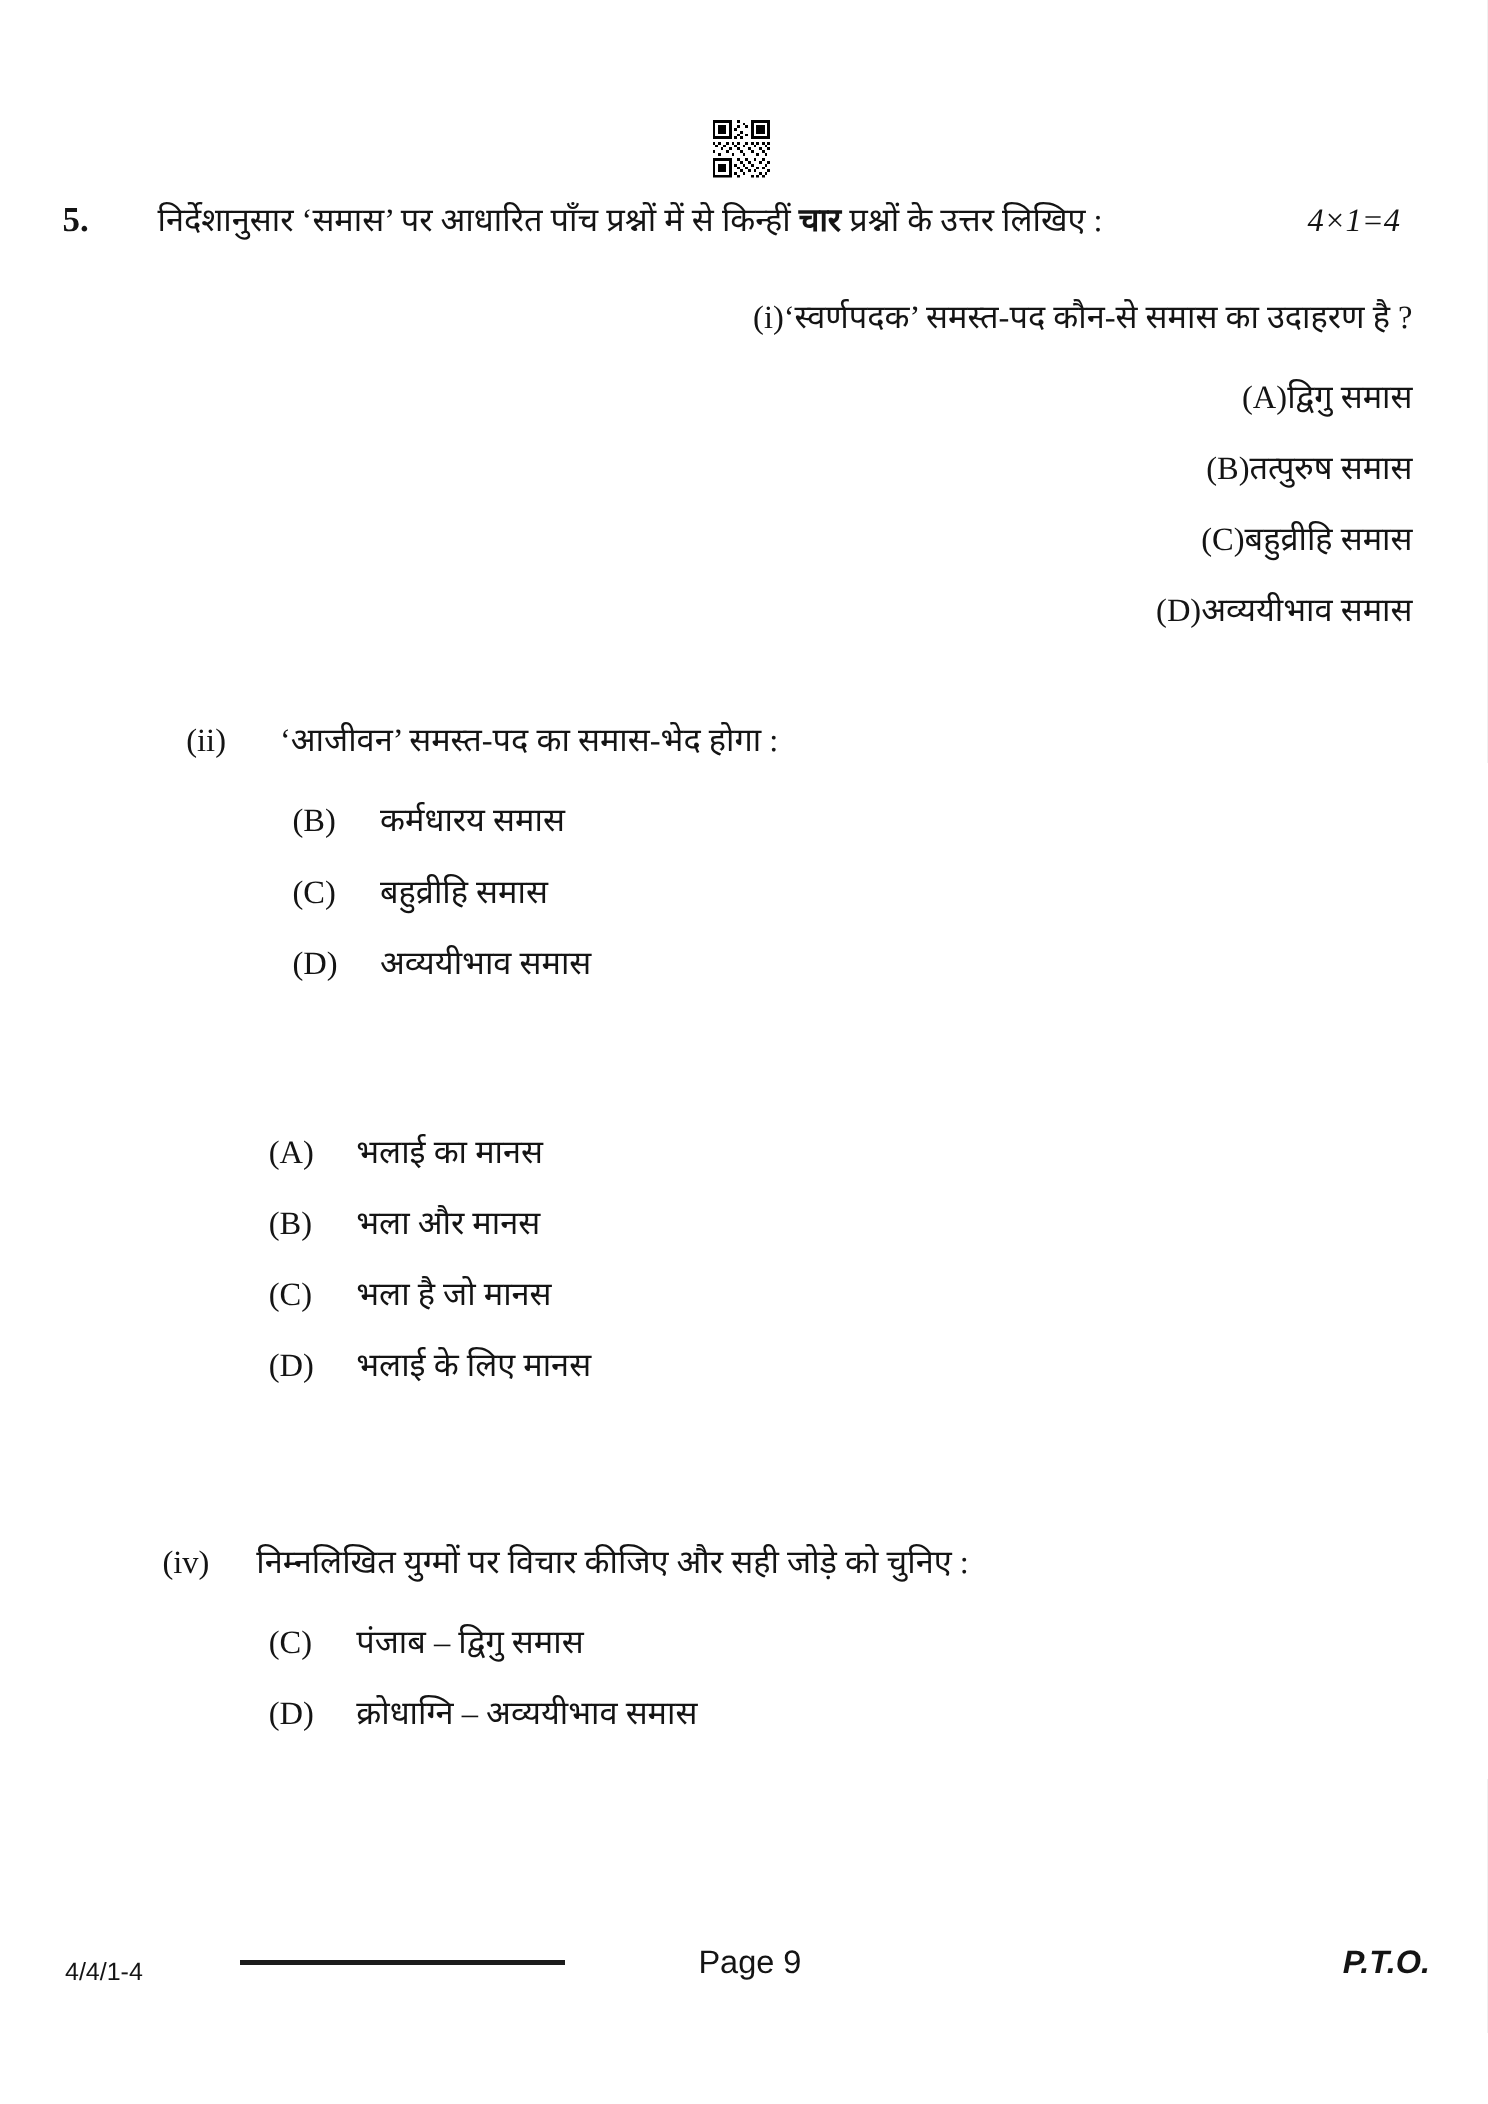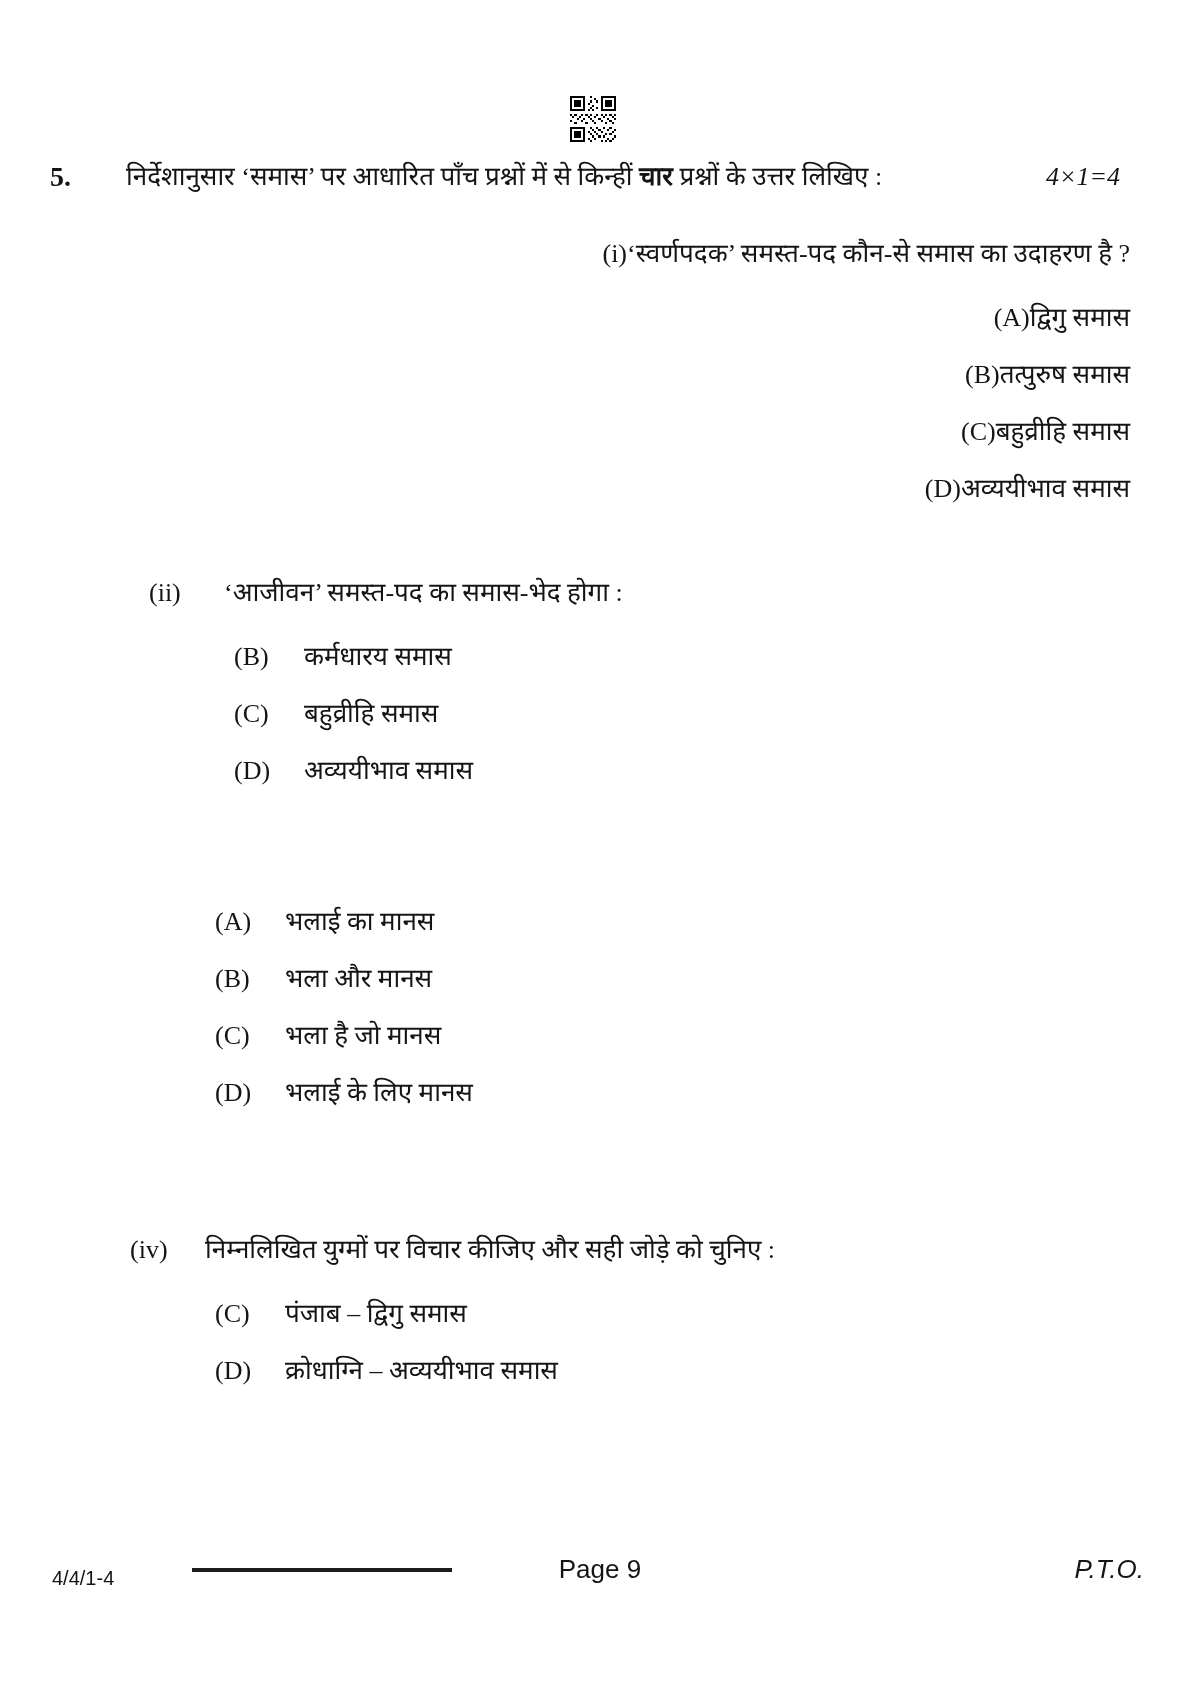"P.T.O." .pto-label { font-weight: normal -> bold }
